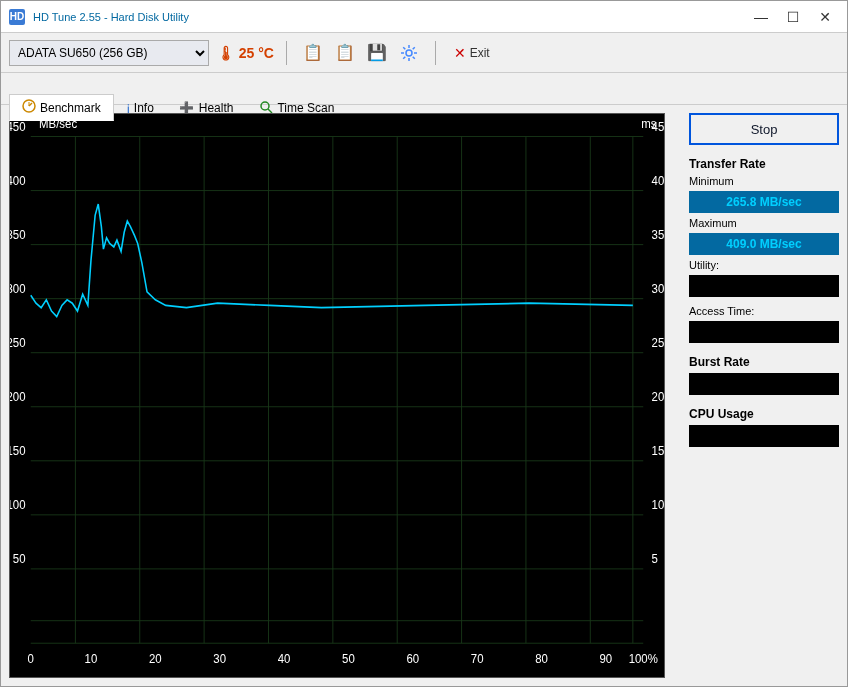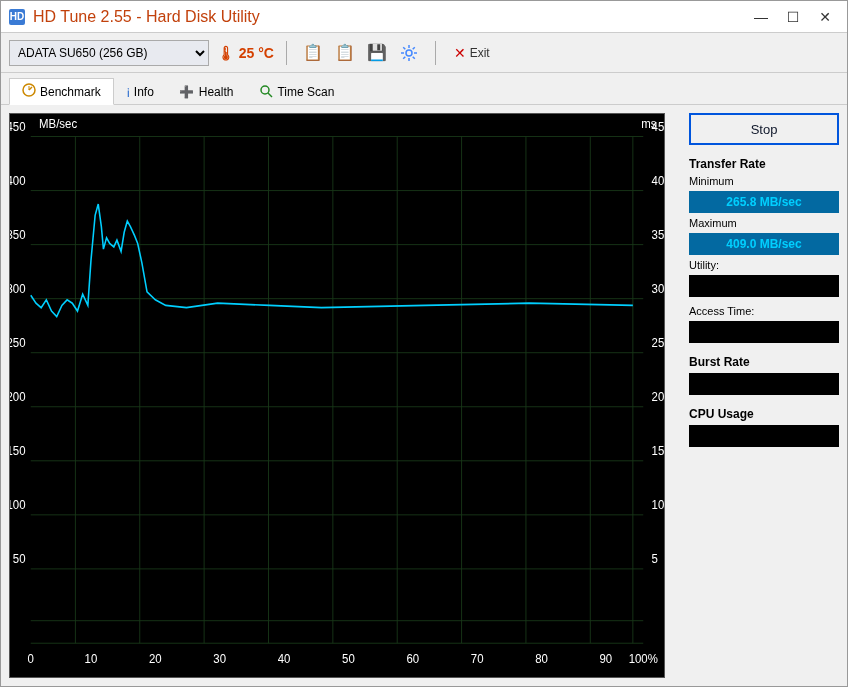"HD Tune 2.55 - Hard" .title-bar-text { color: #c2410c -> #0369a1; font-size: 16px -> 11px }
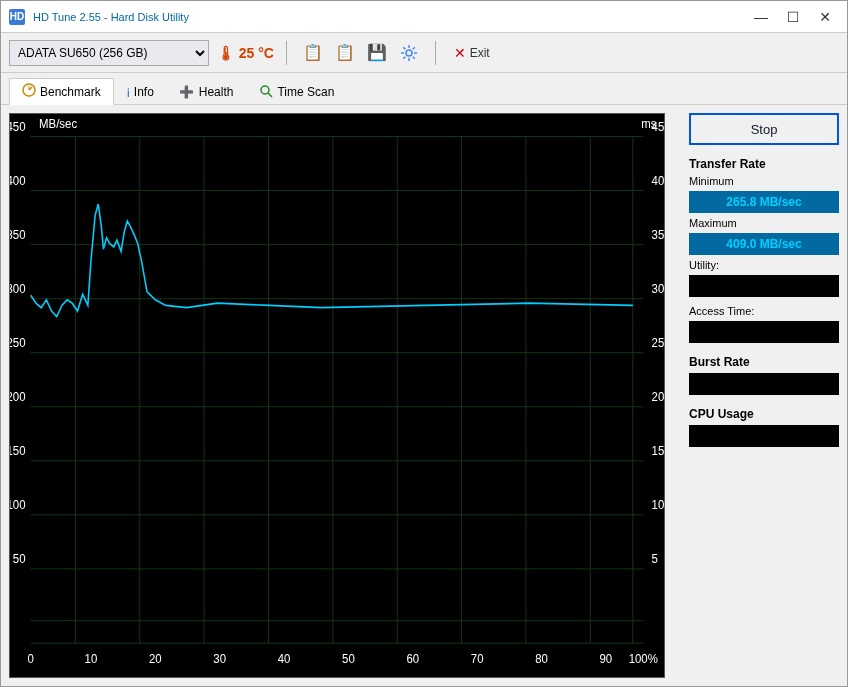"Benchmark" .tab { top: 1px -> 17px }
